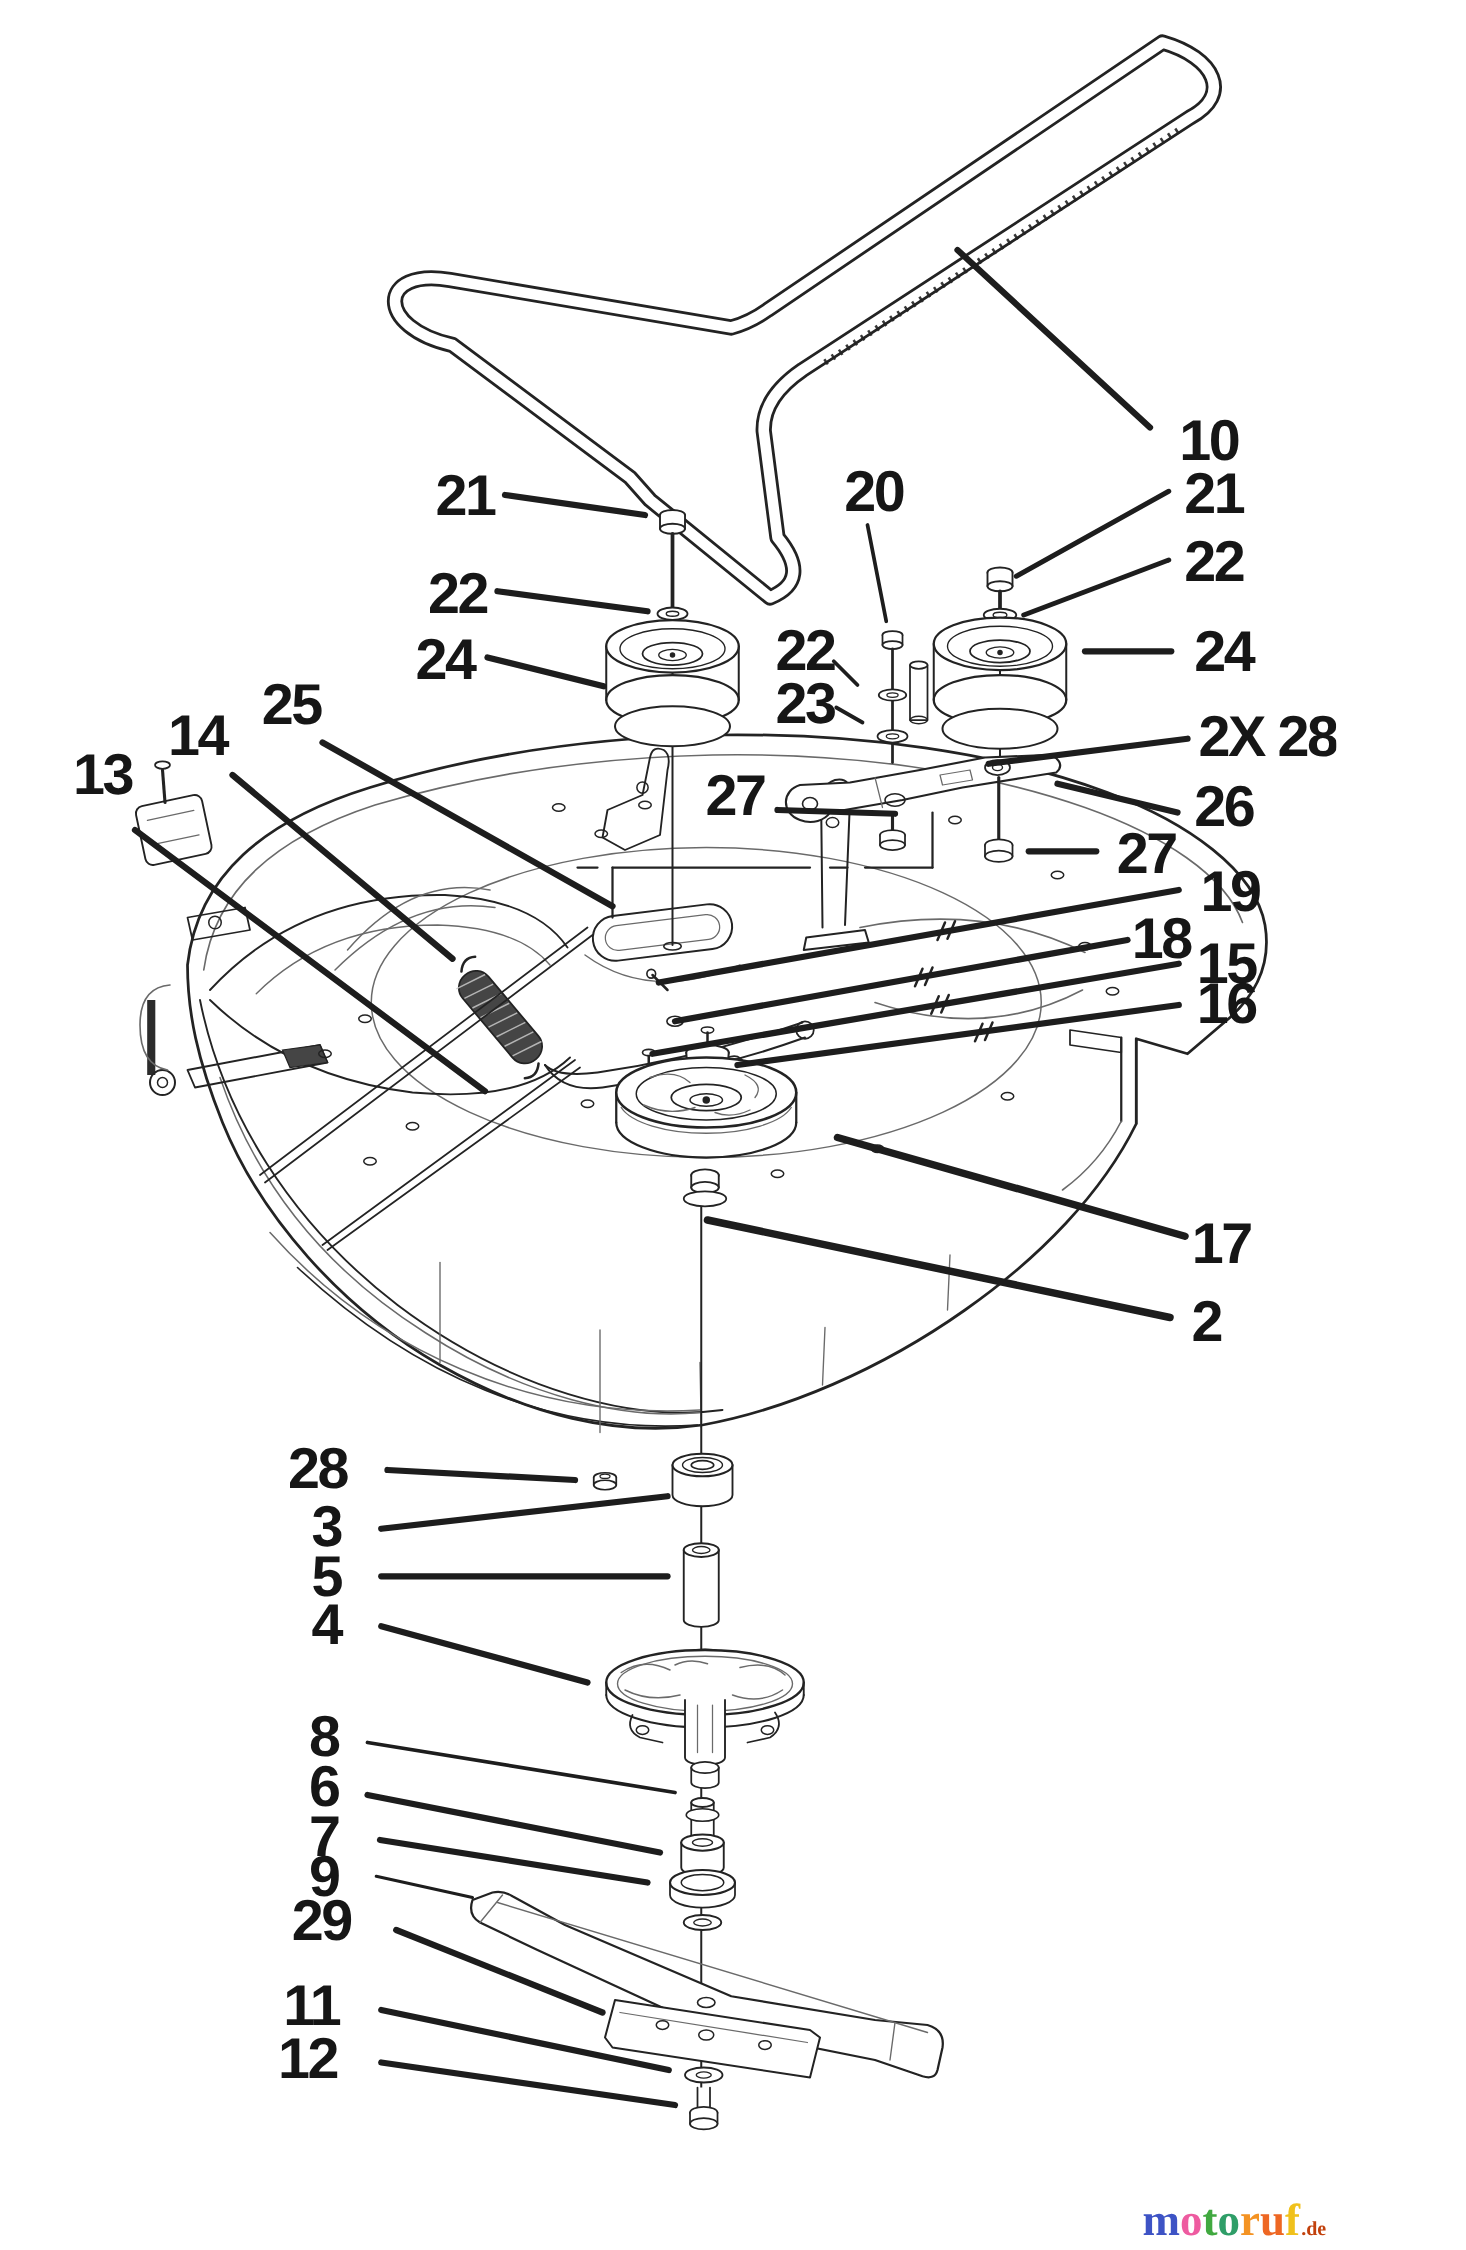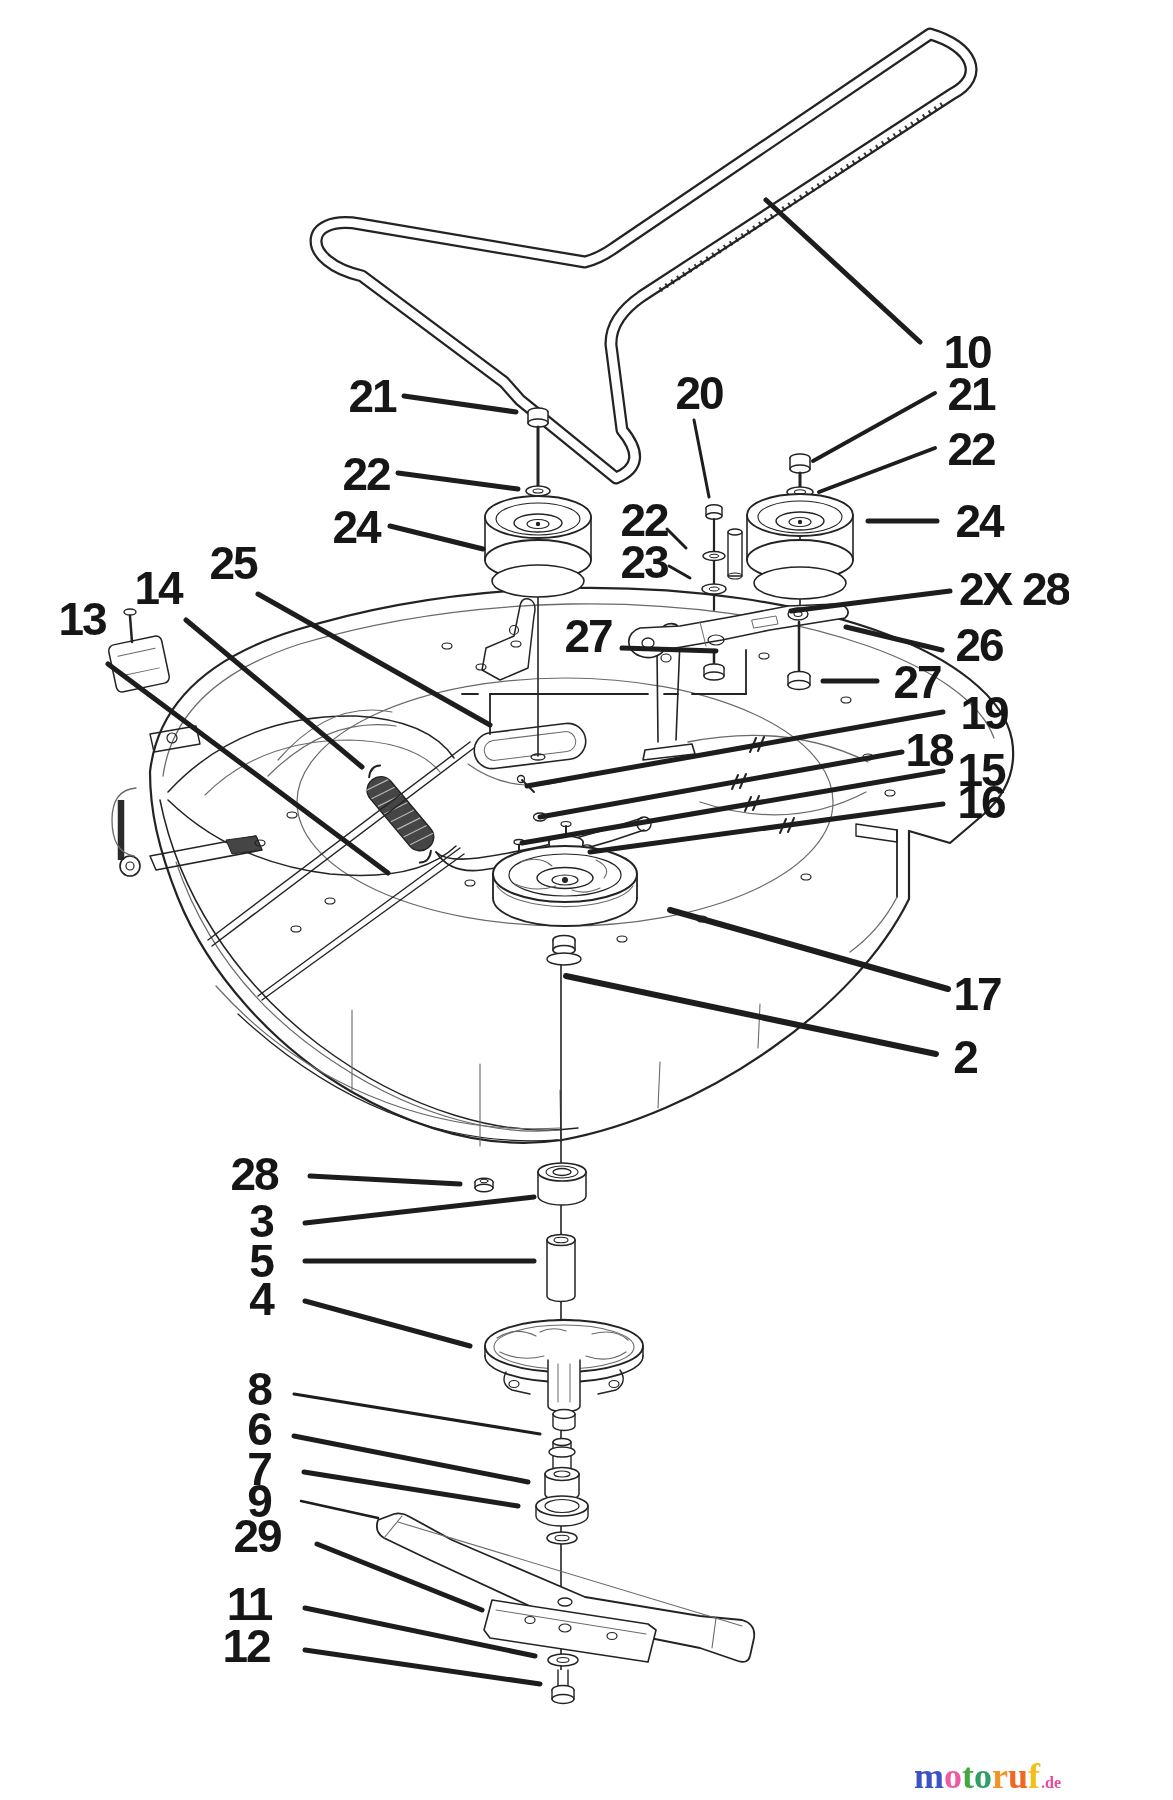".de" .logo-suffix { color: #ec4899 -> #c2410c }
